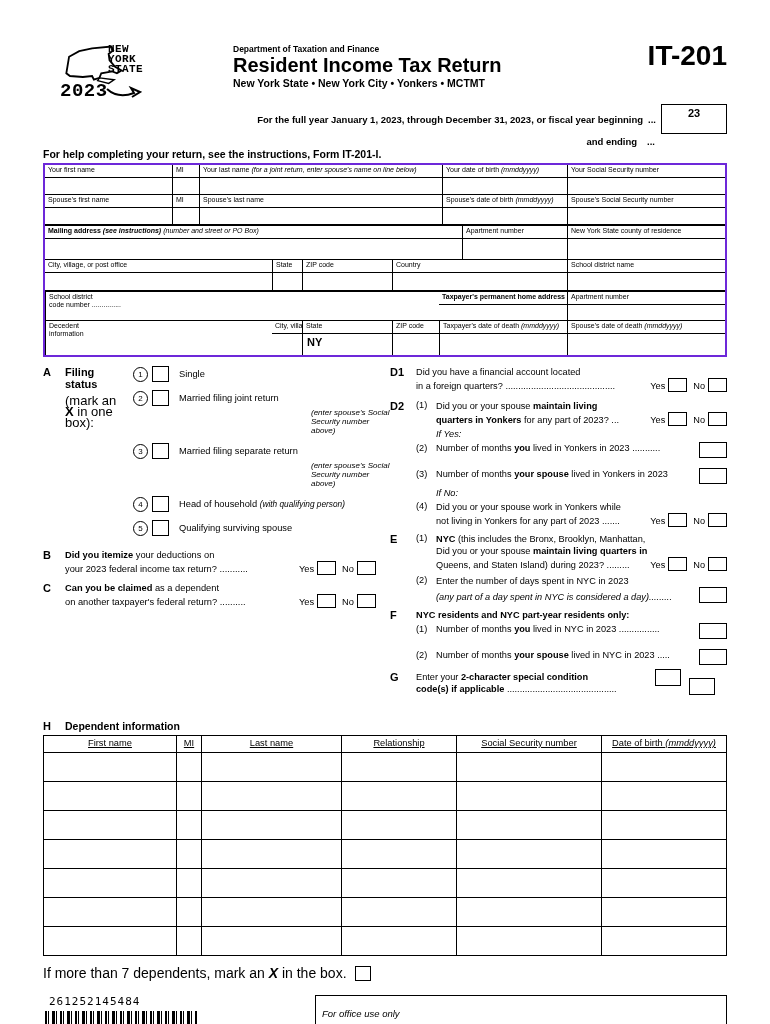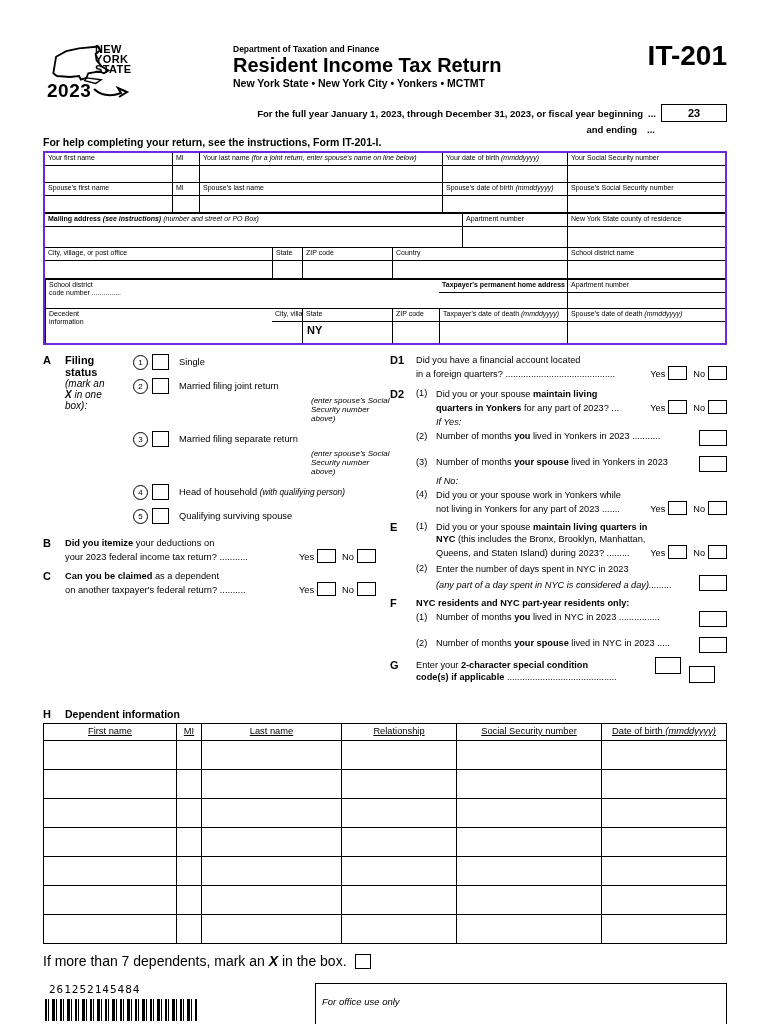"NEW" .logo { font-family: none -> Liberation Mono, monospace; left: 4px -> 17px }
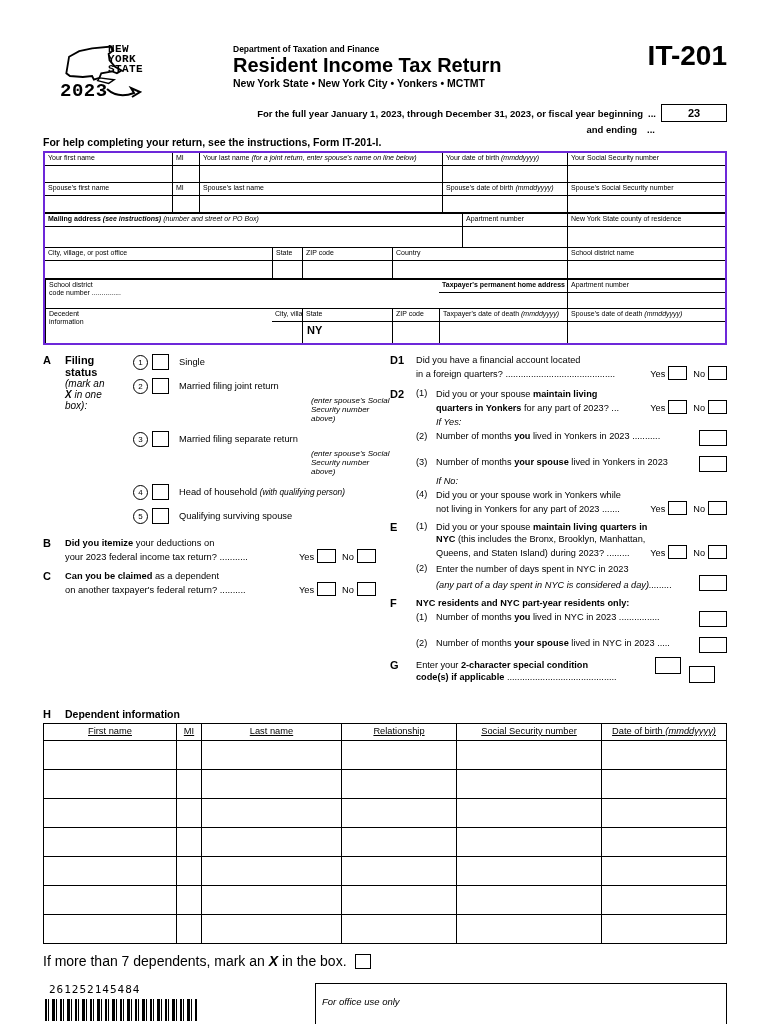"23" .fiscal-box { height: 18px -> 30px }
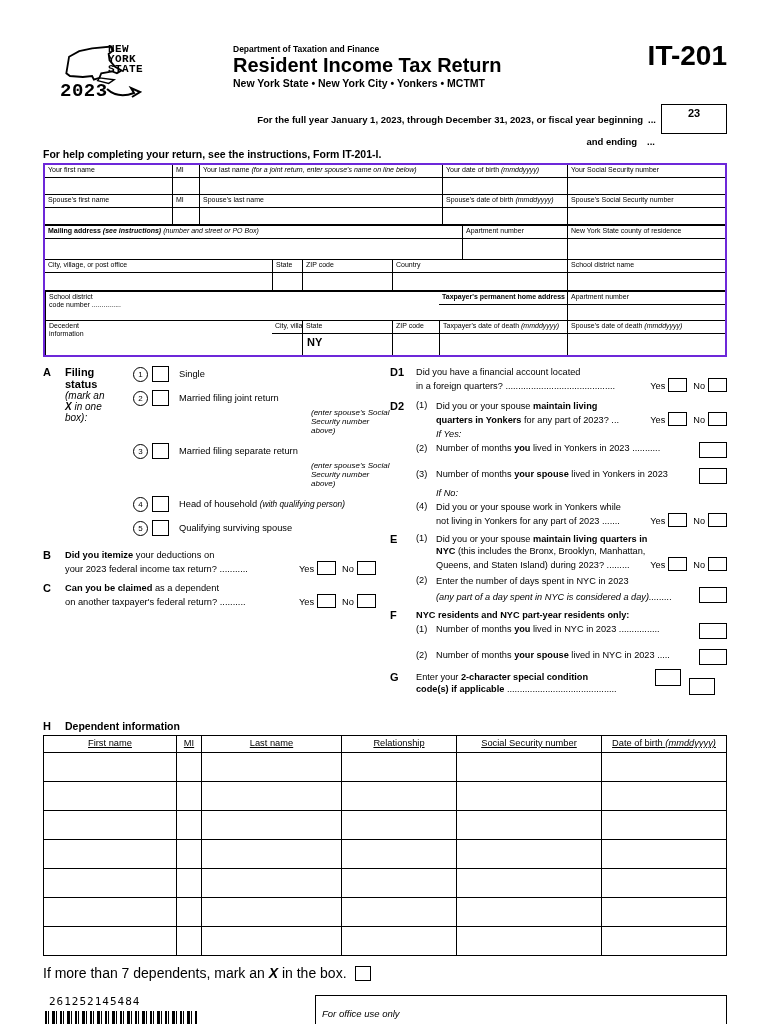"(mark an" .a-note { font-size: 10px -> 13px; font-style: italic -> none; margin-top: none -> 5px }
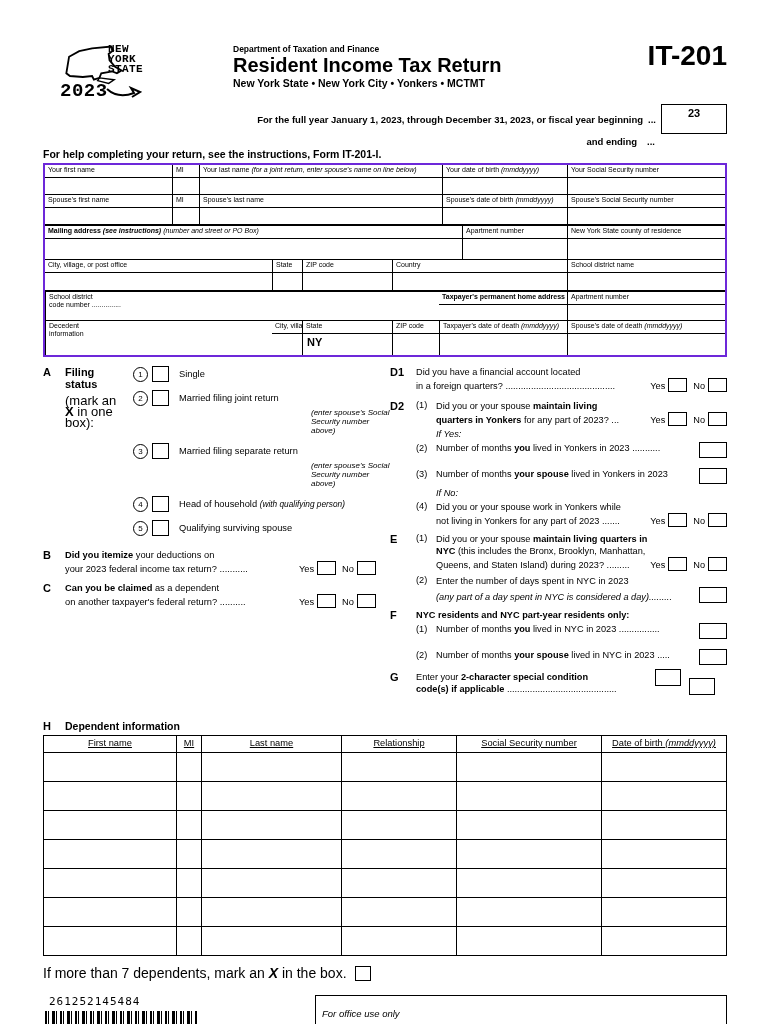"Did you or your spouse maintain living quarters" div.line { order: before "NYC (this includes the Bronx," -> after "NYC (this includes the Bronx," }
